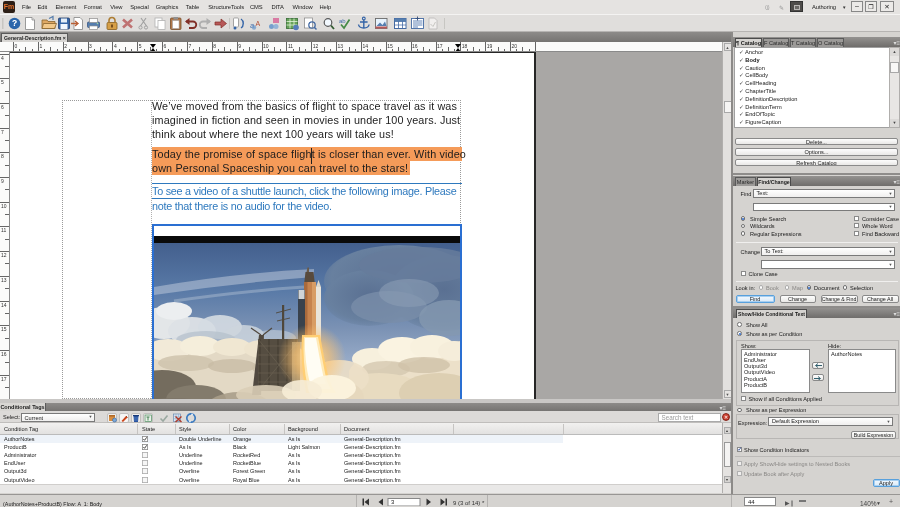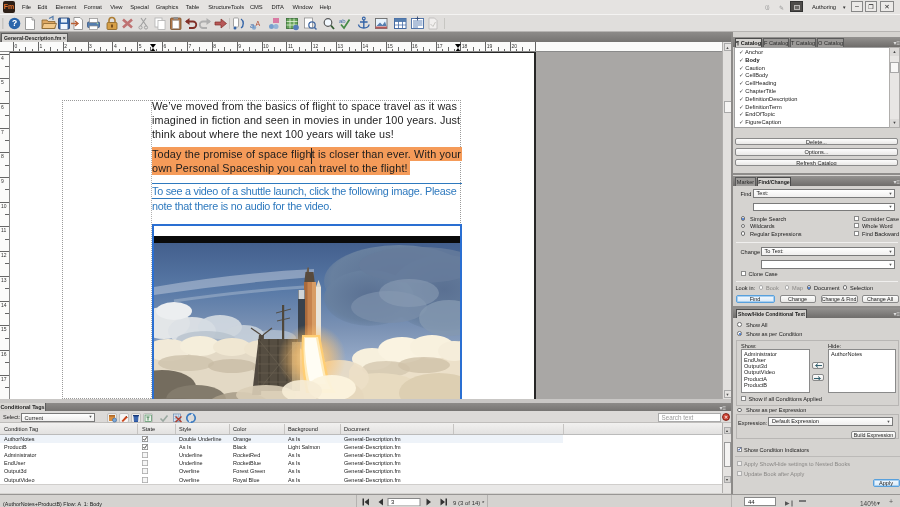"Today the promise of space" span { text: your -> video }
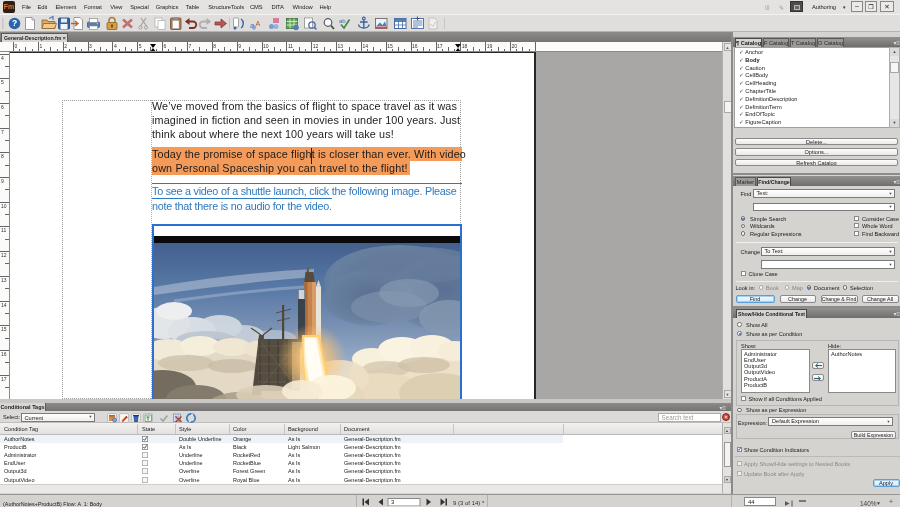"own Personal Spaceship you can" span { text: flight -> stars }
